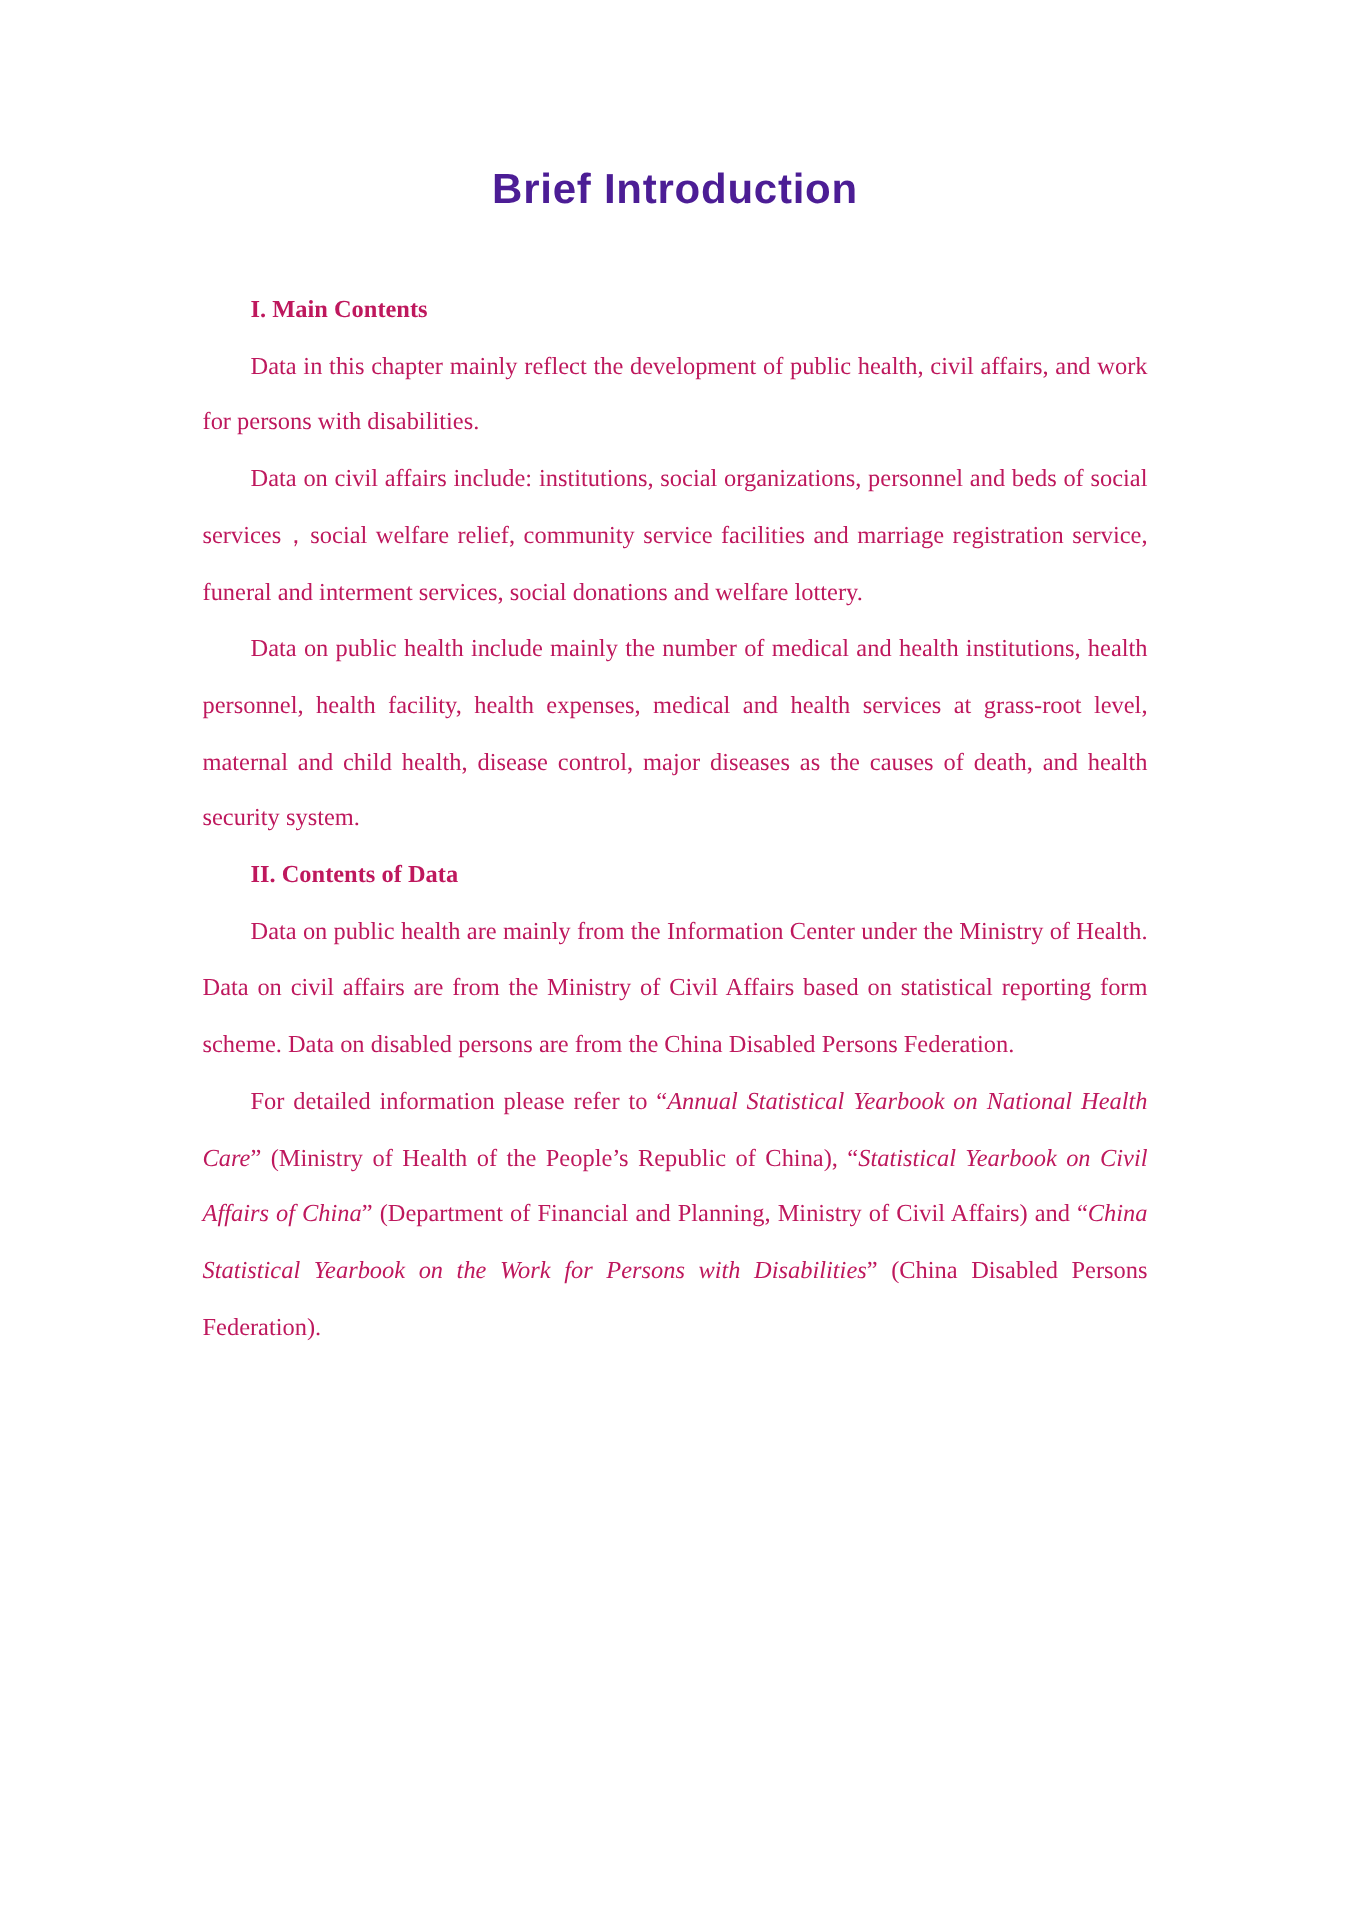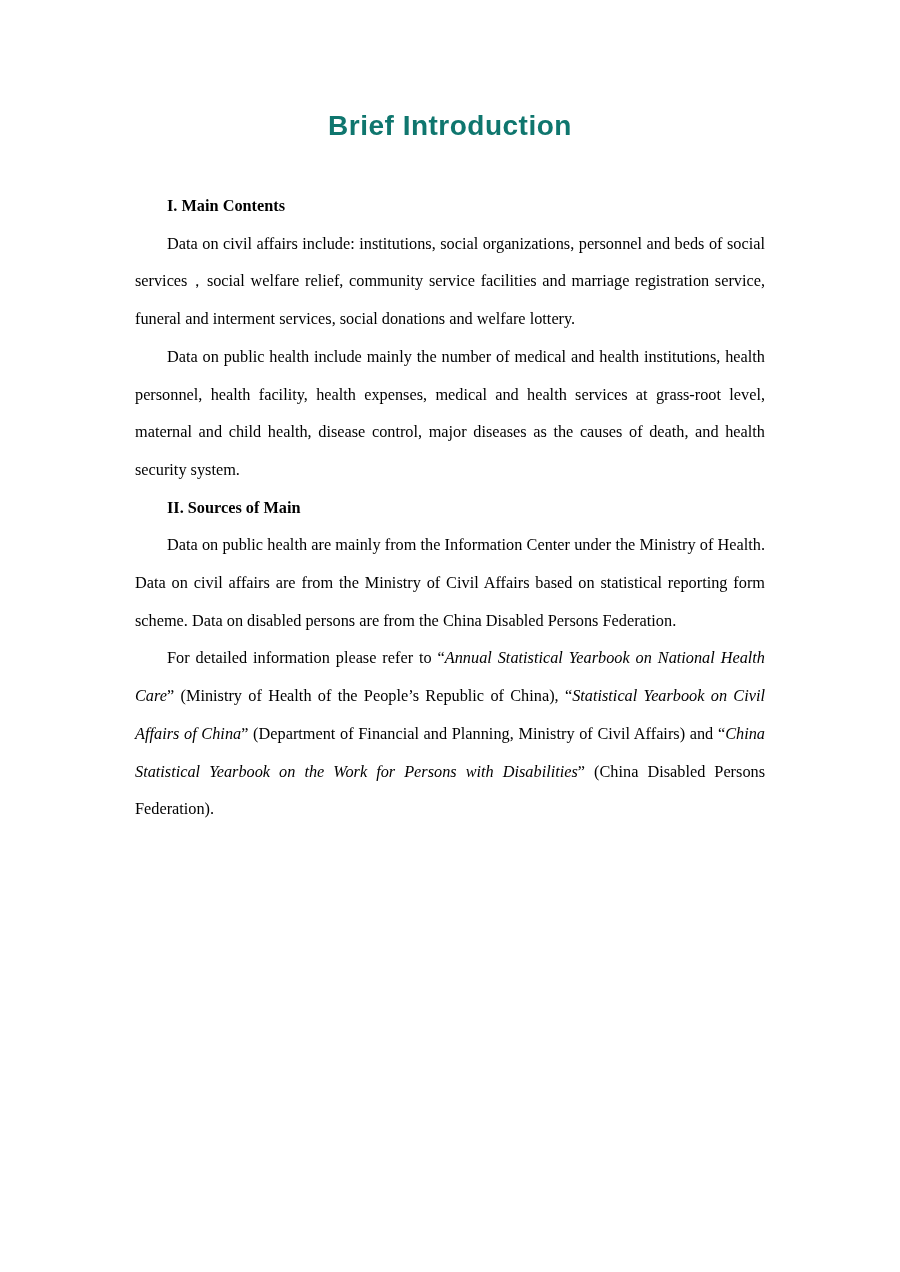"Brief Introduction" .doc-title { color: #0f766e -> #4c1d95 }
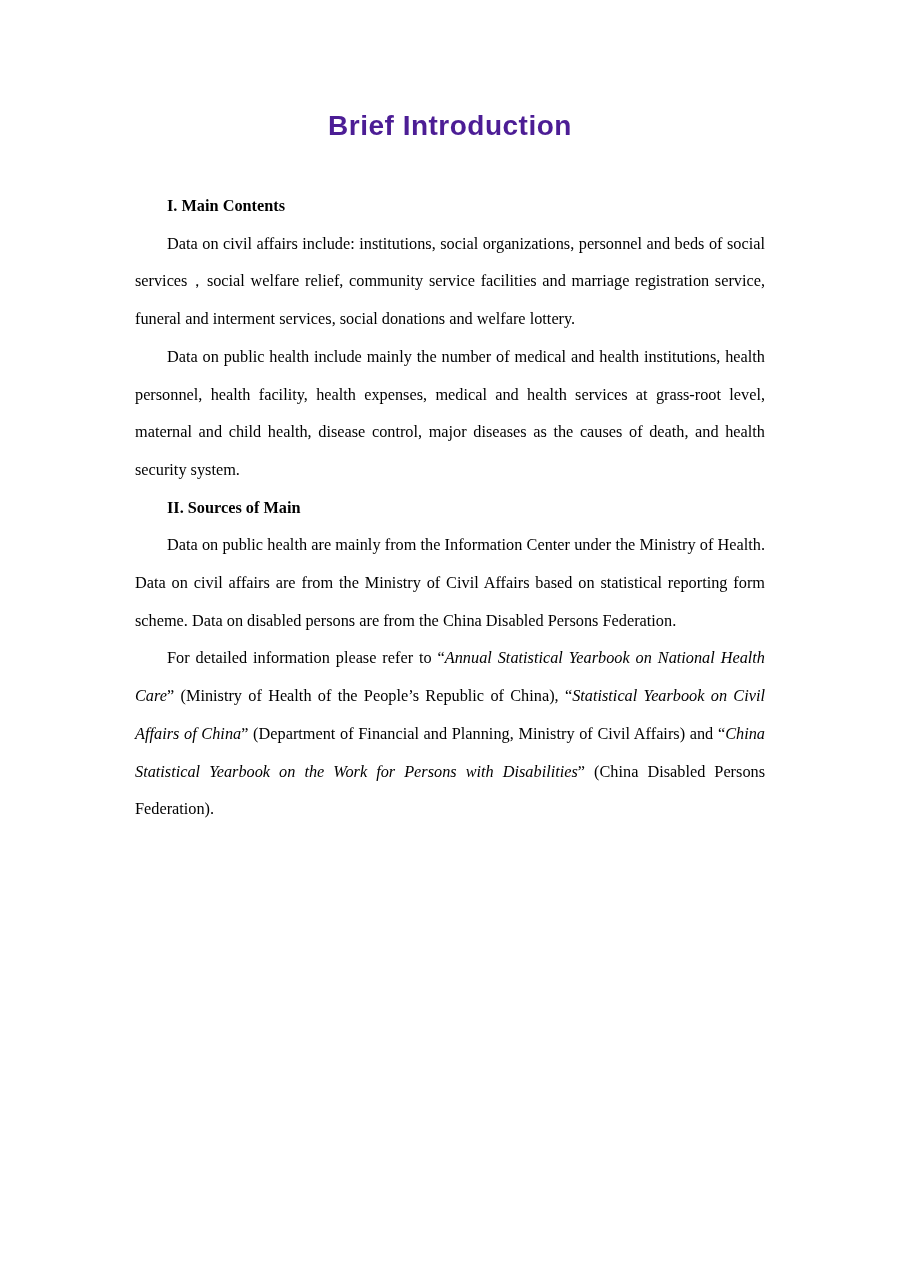"I. Main Contents" .block { color: #000000 -> #be185d }
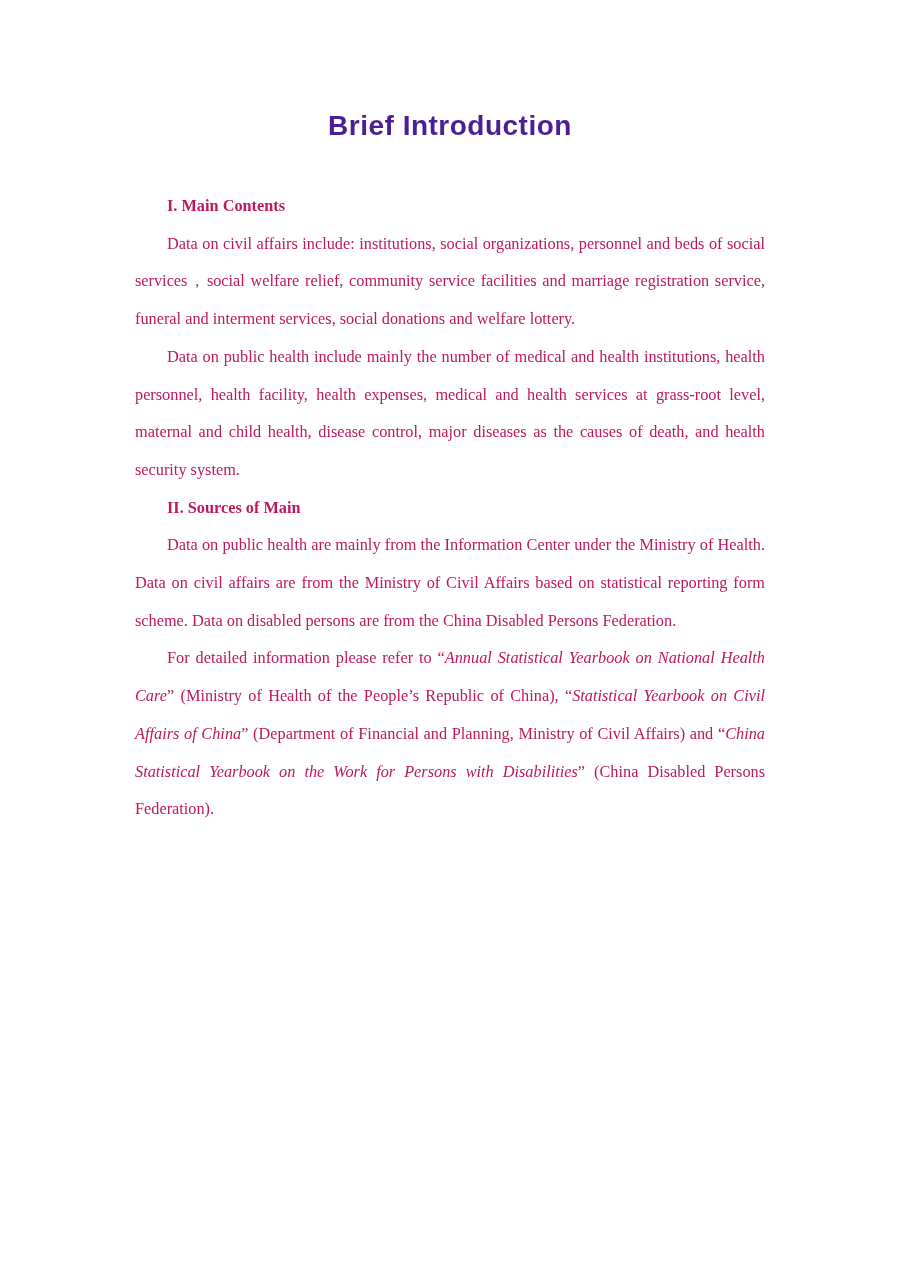"Data in this chapter mainly" p.block { html: none -> <p><span>Data in this chapter mainly reflect the development of public health, civil affairs, and work for persons with disabilities.</span></p> }
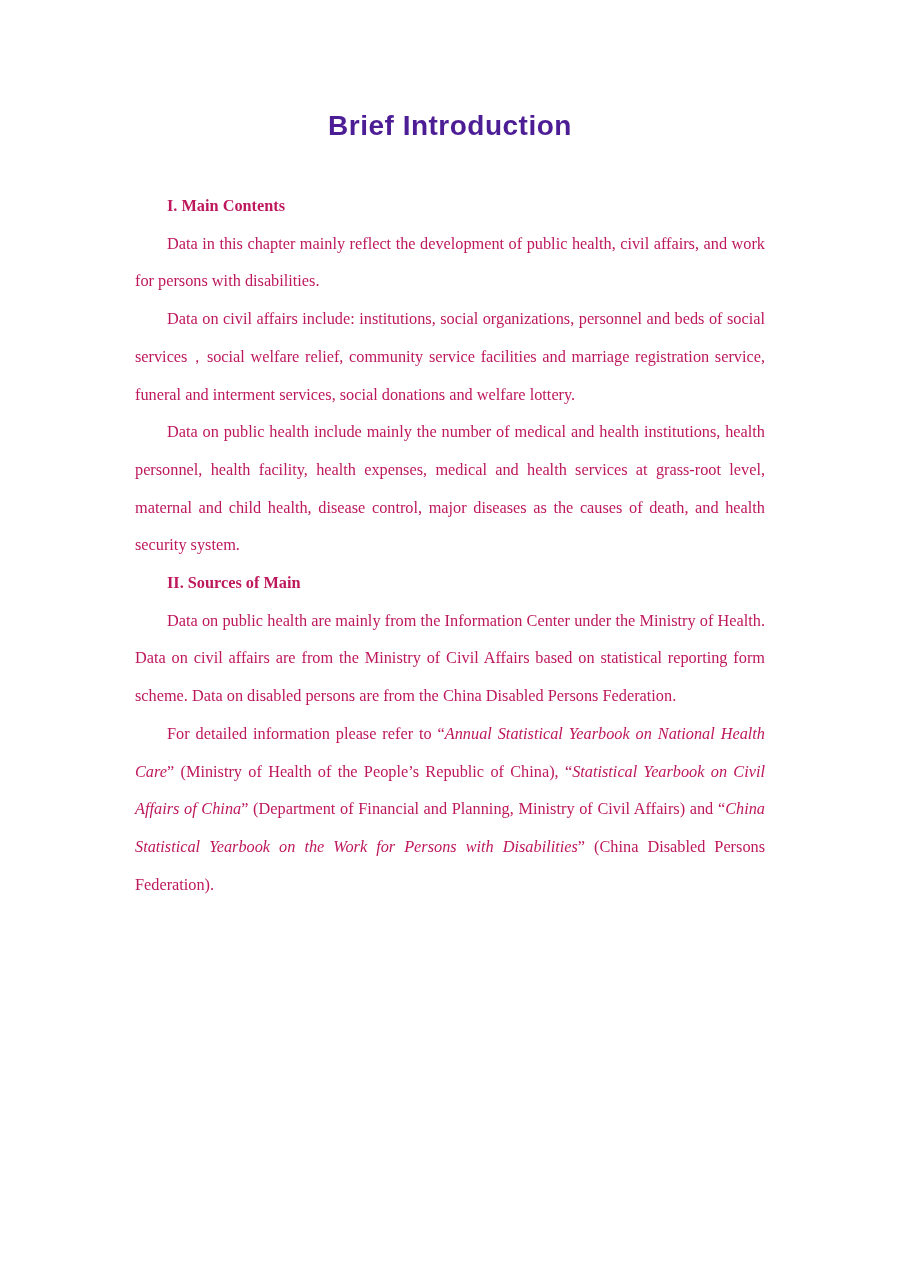"II. Sources of Main" span.seg { text: Sources of Main -> Contents of Data }
